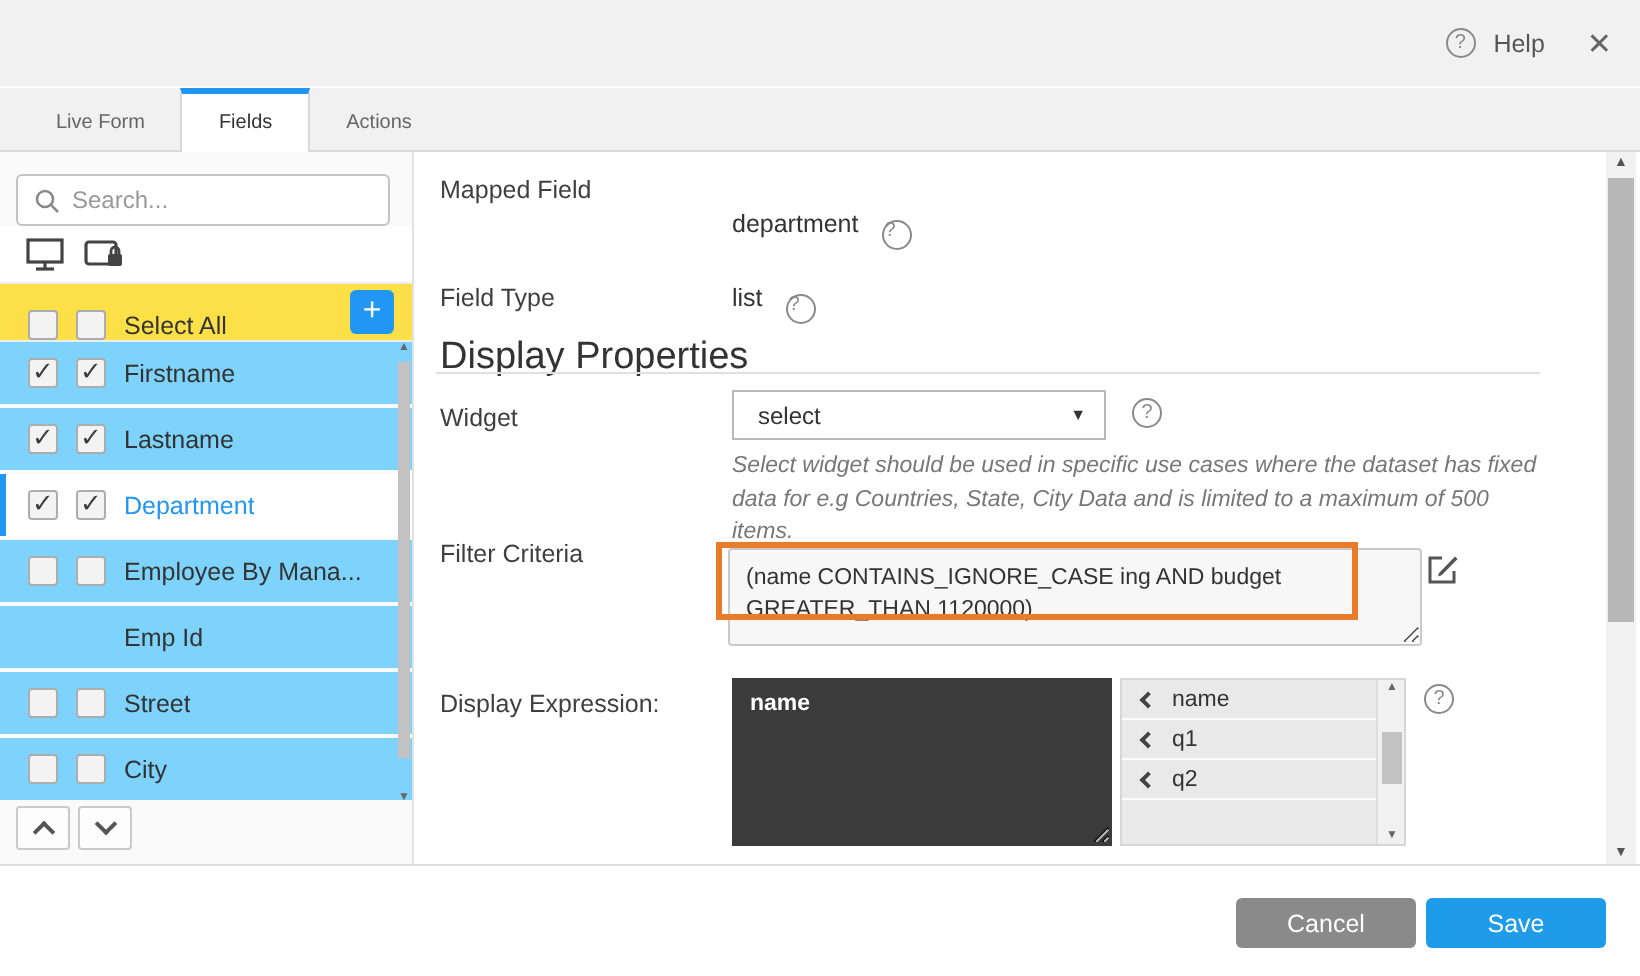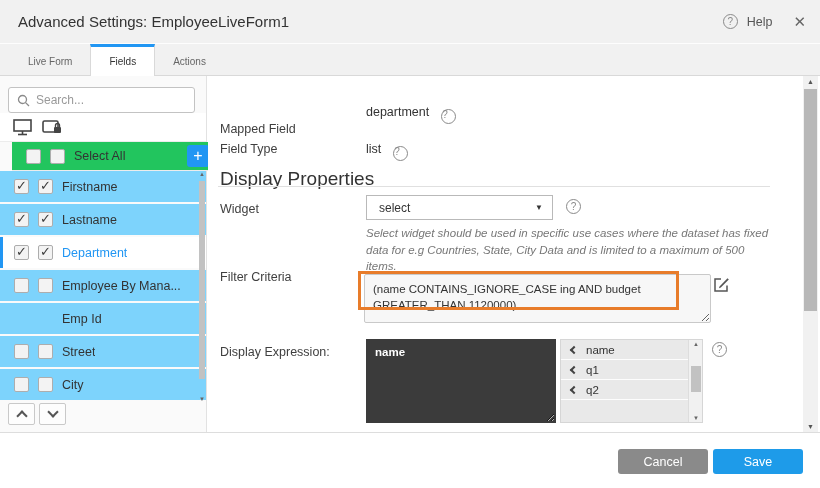"Advanced Settings: EmployeeLiveForm1" div.title { html: <div>Advanced Settings: EmployeeLiveForm1</div> -> none }
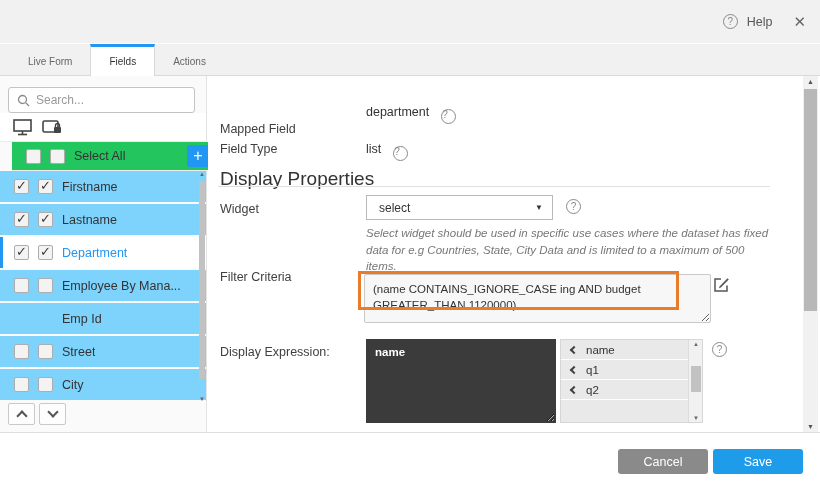"Mapped Field" div.field-label { top: 46px -> 12px }
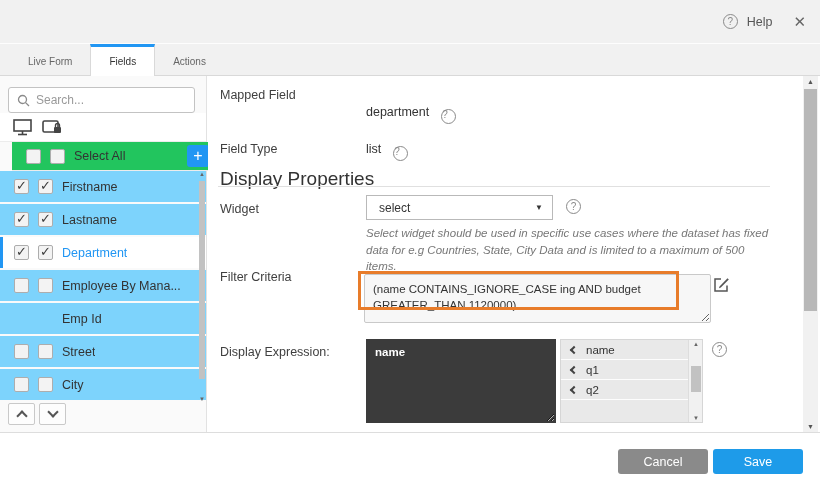"Select All" .selectall-row { align-items: center -> flex-end; background: #22c55e -> #fde047; left: 12px -> 0 }
